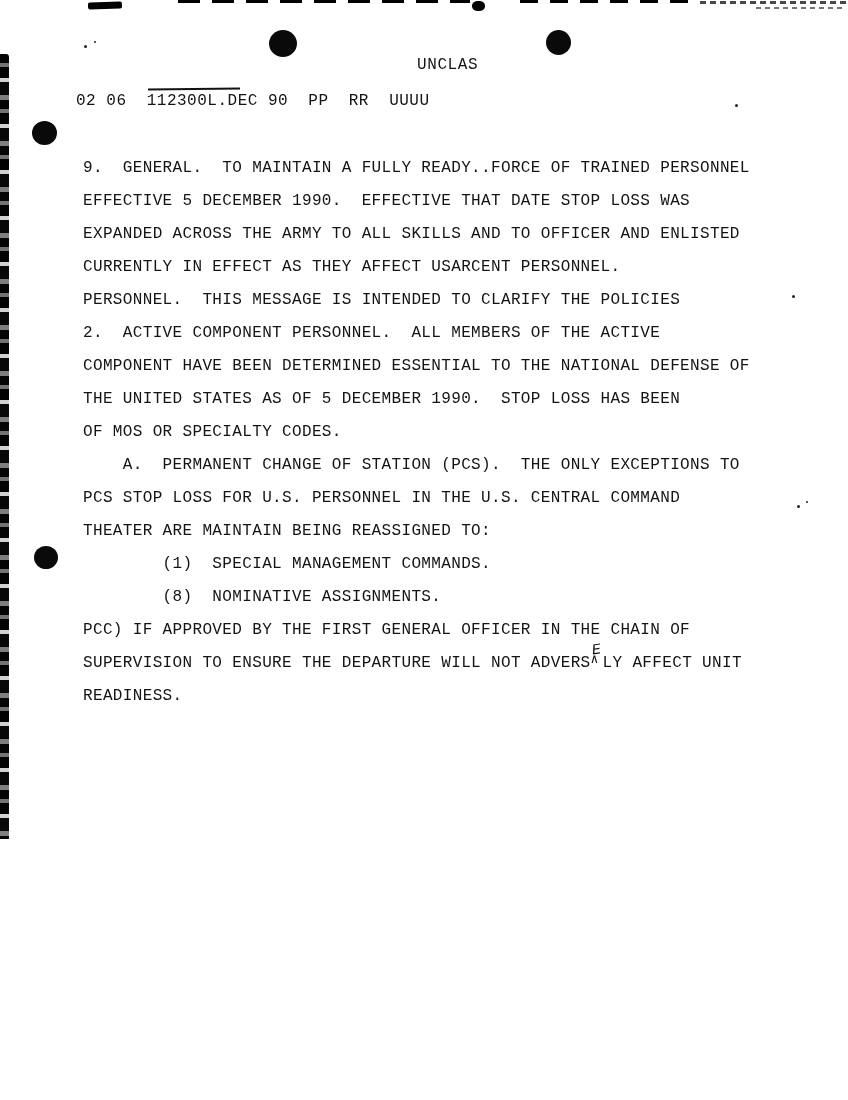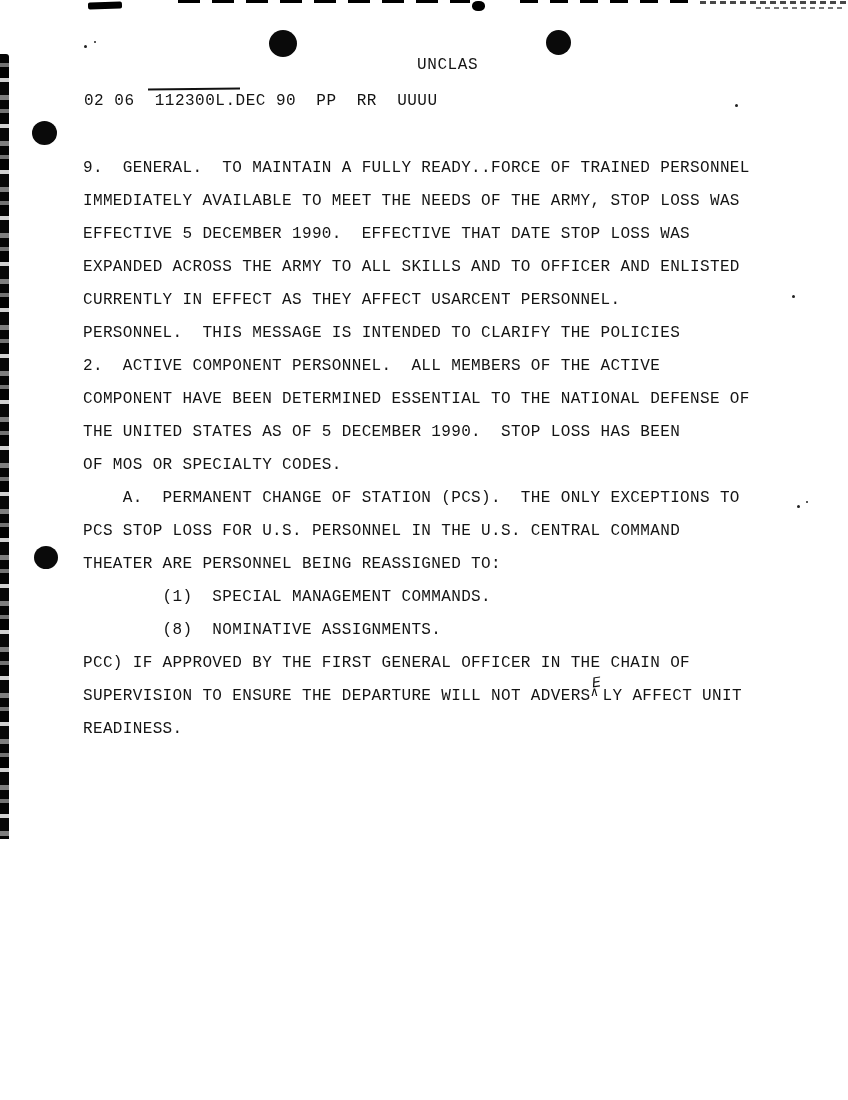"02 06 112300L.DEC 90 PP" .header-line { left: 84px -> 76px }
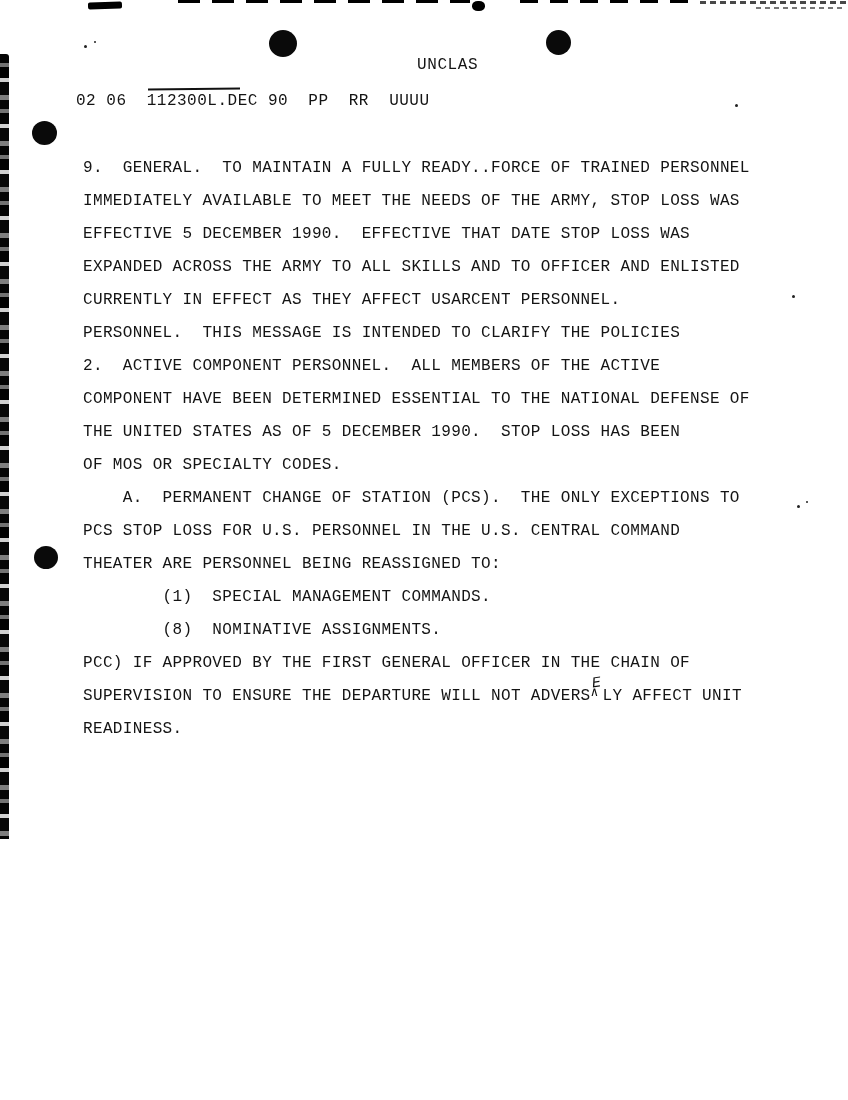"IMMEDIATELY AVAILABLE TO MEET THE" div.line { html: <div>IMMEDIATELY AVAILABLE TO MEET THE NEEDS OF THE ARMY, STOP LOSS WAS</div> -> none }
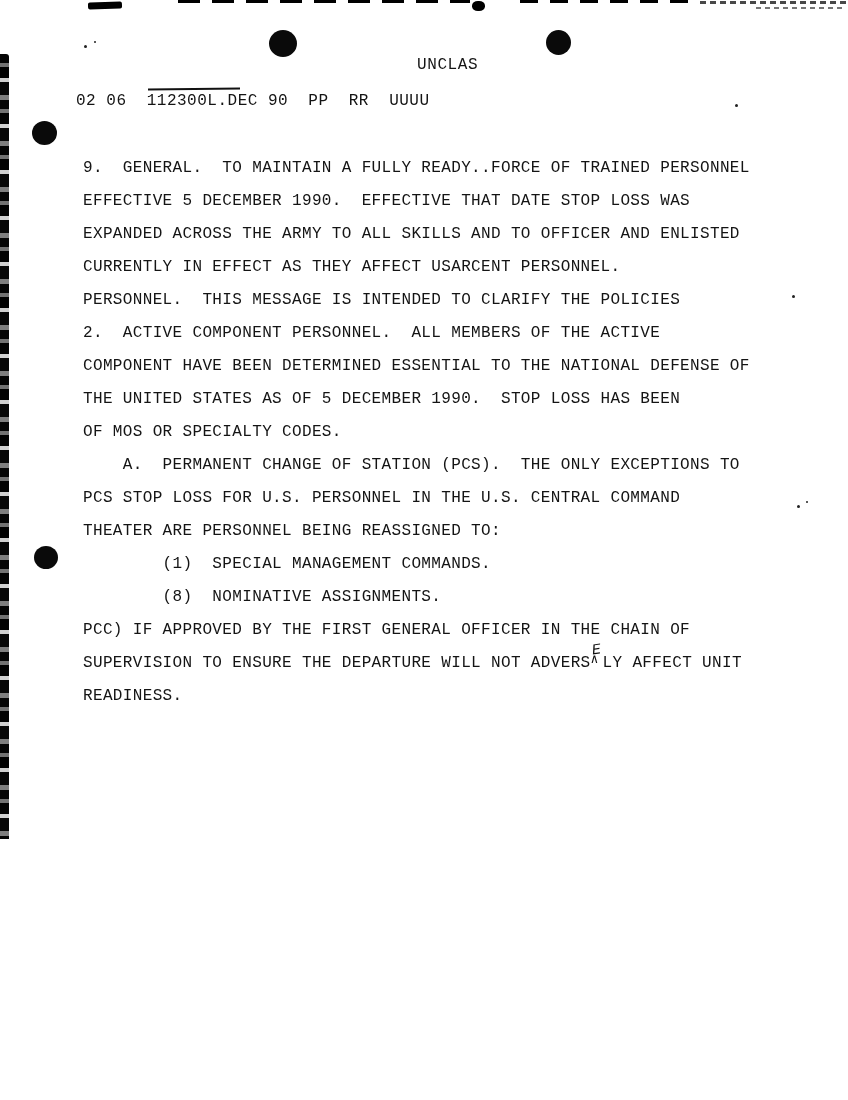"THEATER ARE PERSONNEL BEING REASSIGNED" div.line { text: PERSONNEL -> MAINTAIN }
